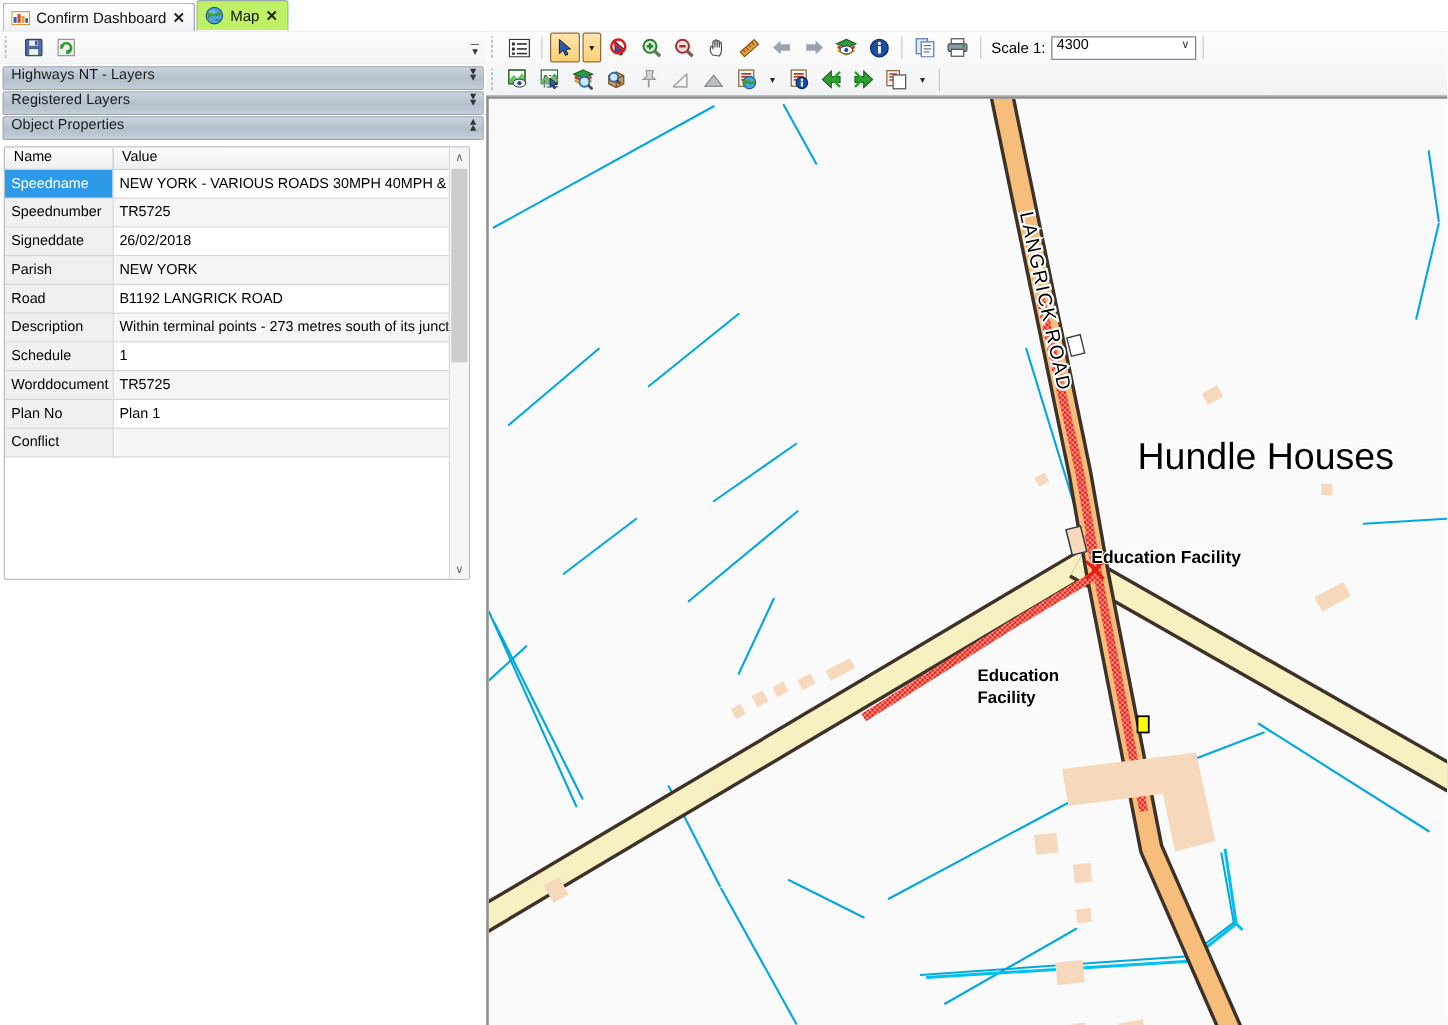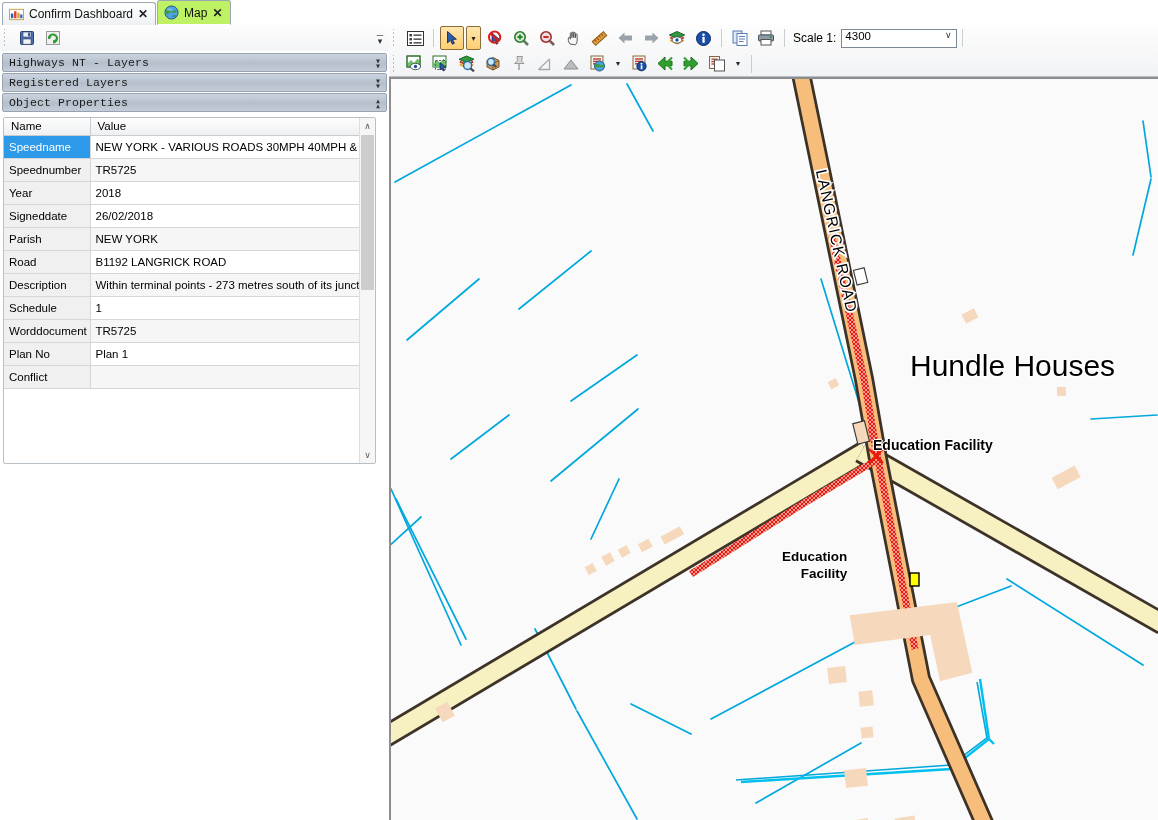"Highways NT - Layers" .section-header { align-items: center -> flex-start; font-family: Liberation Mono, monospace -> none }
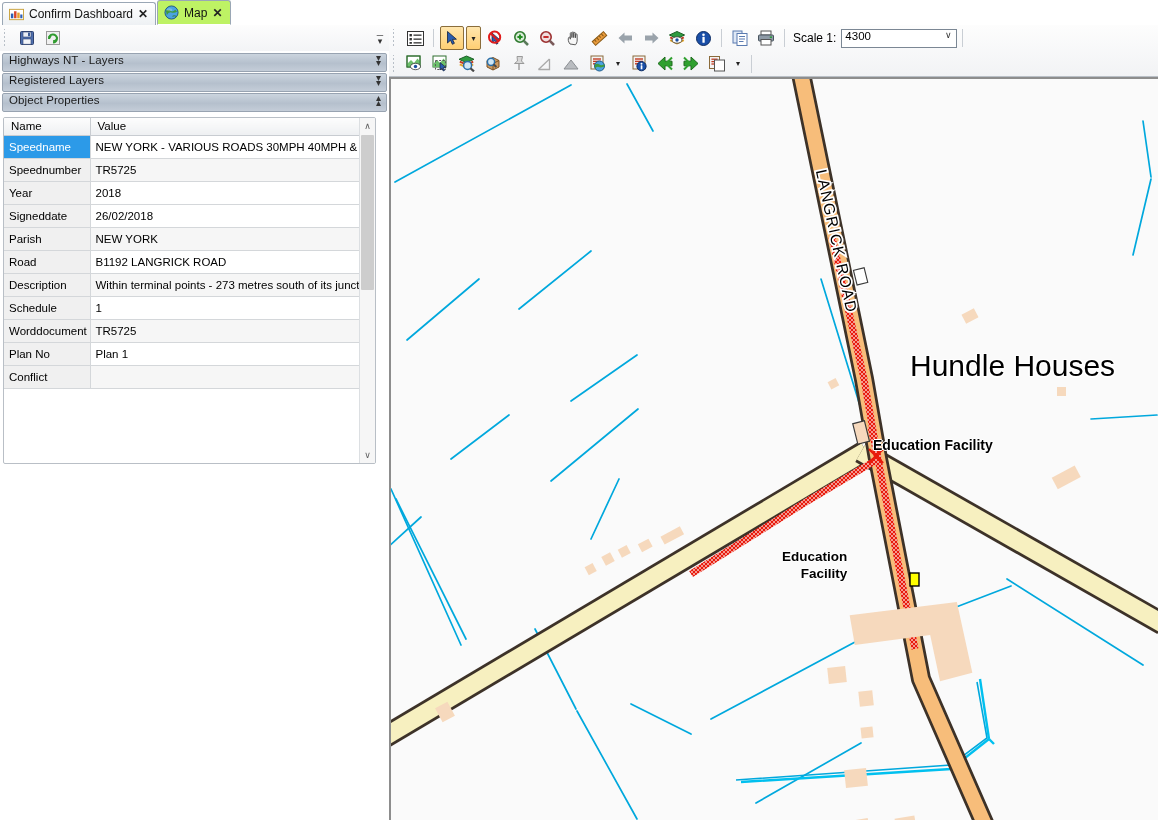"Year" tr { html: <tr> <td>Year</td> <td>2018</td> </tr> -> none }
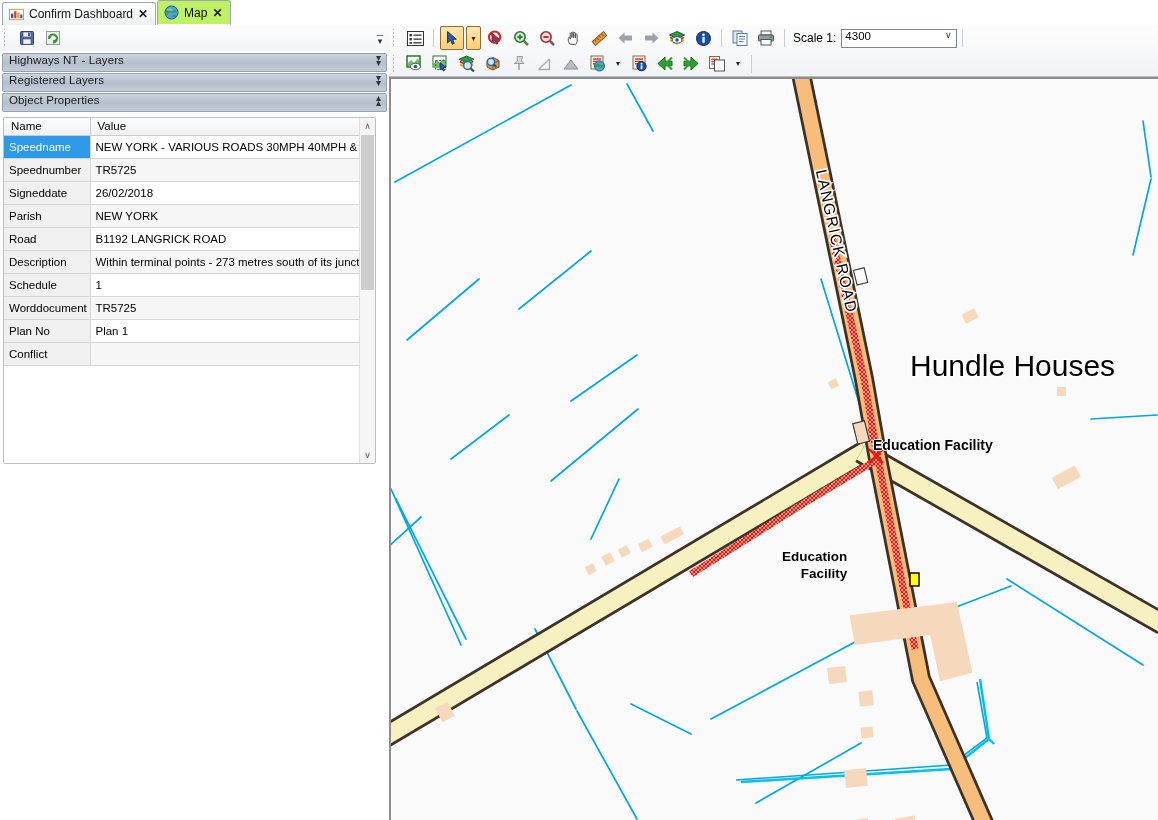"Education" .lbl-edu1 { text-align: right -> left; top: 469px -> 453px }
